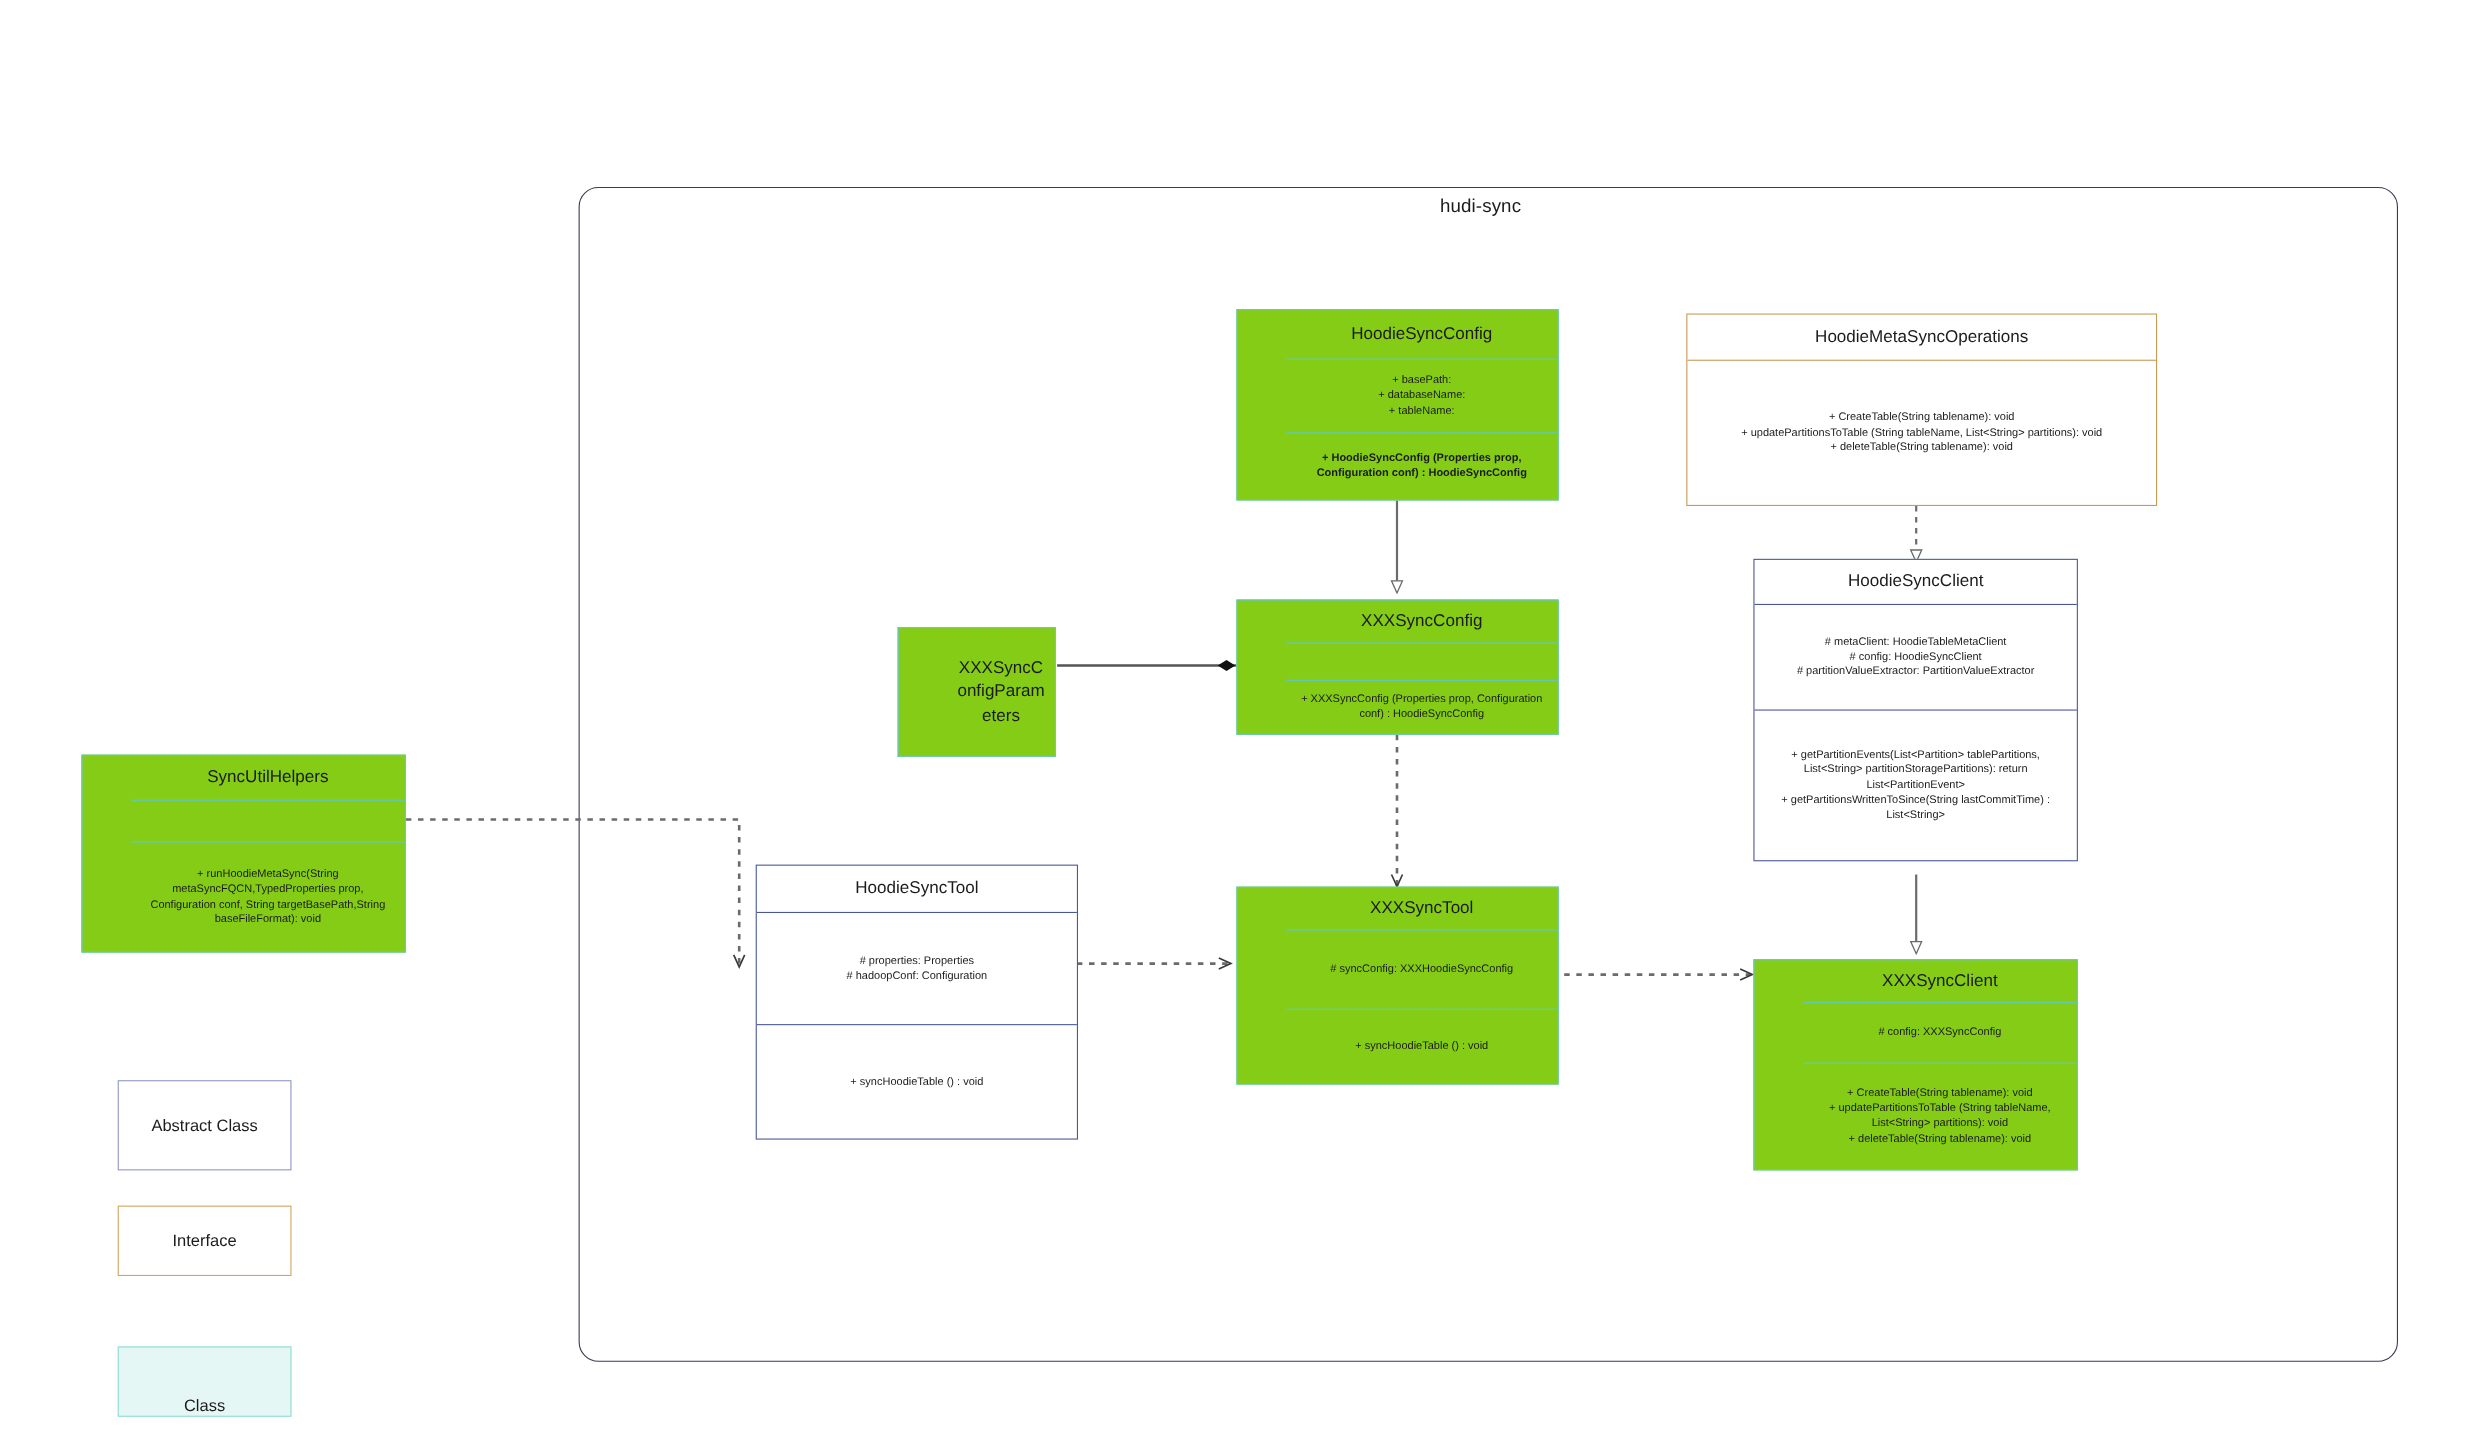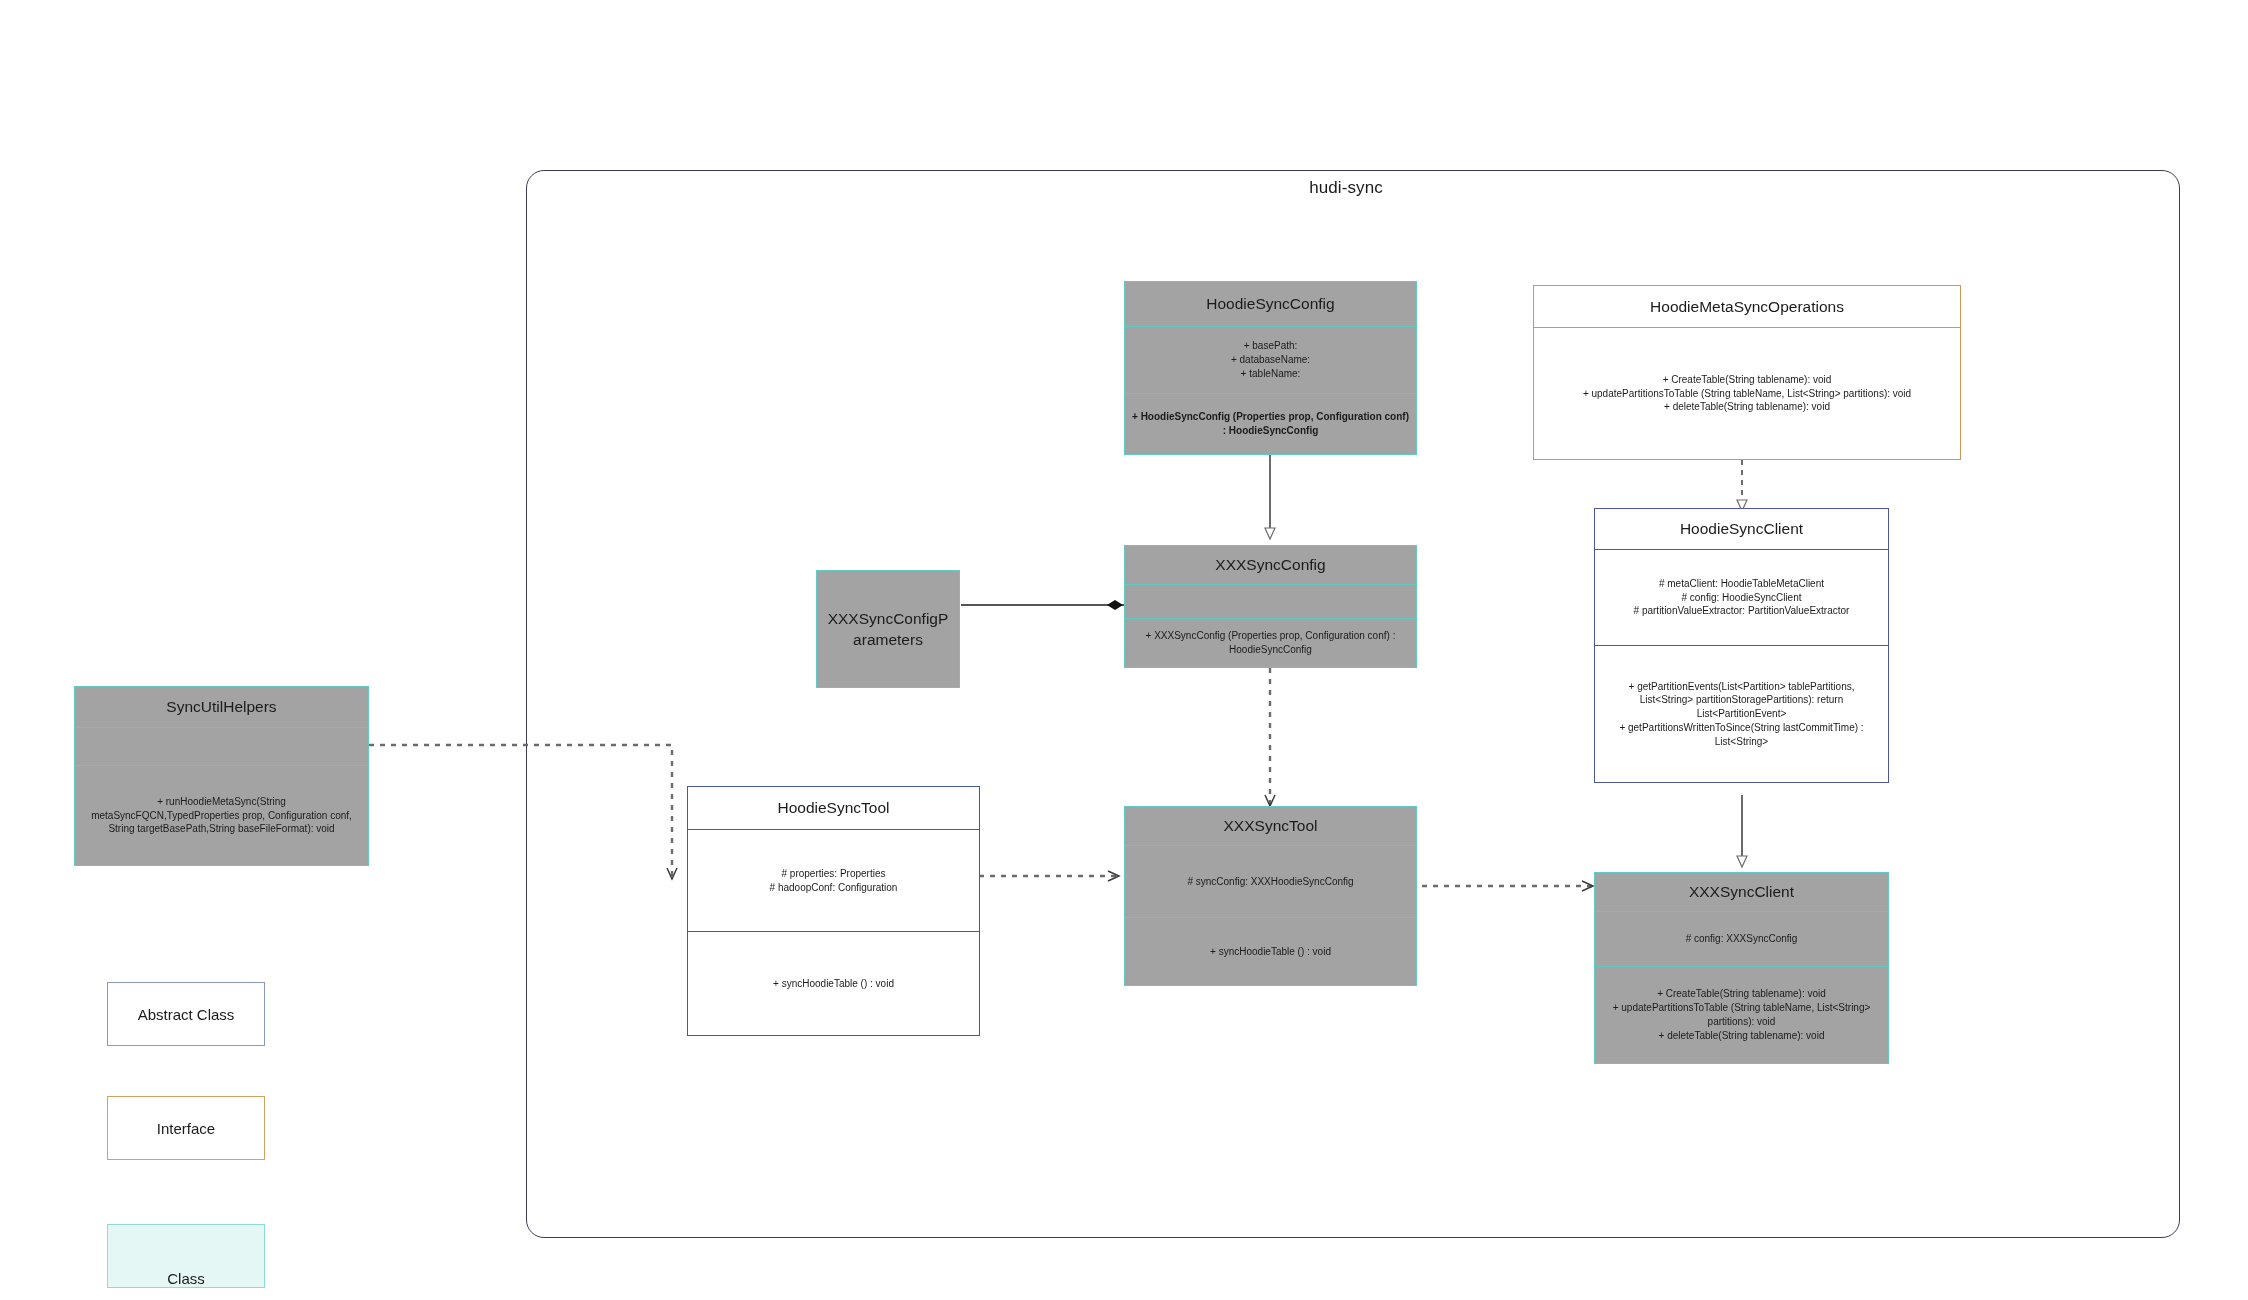"HoodieSyncConfig" .uml.klass { background: #a3a3a3 -> #84cc16; padding-left: none -> 44px }
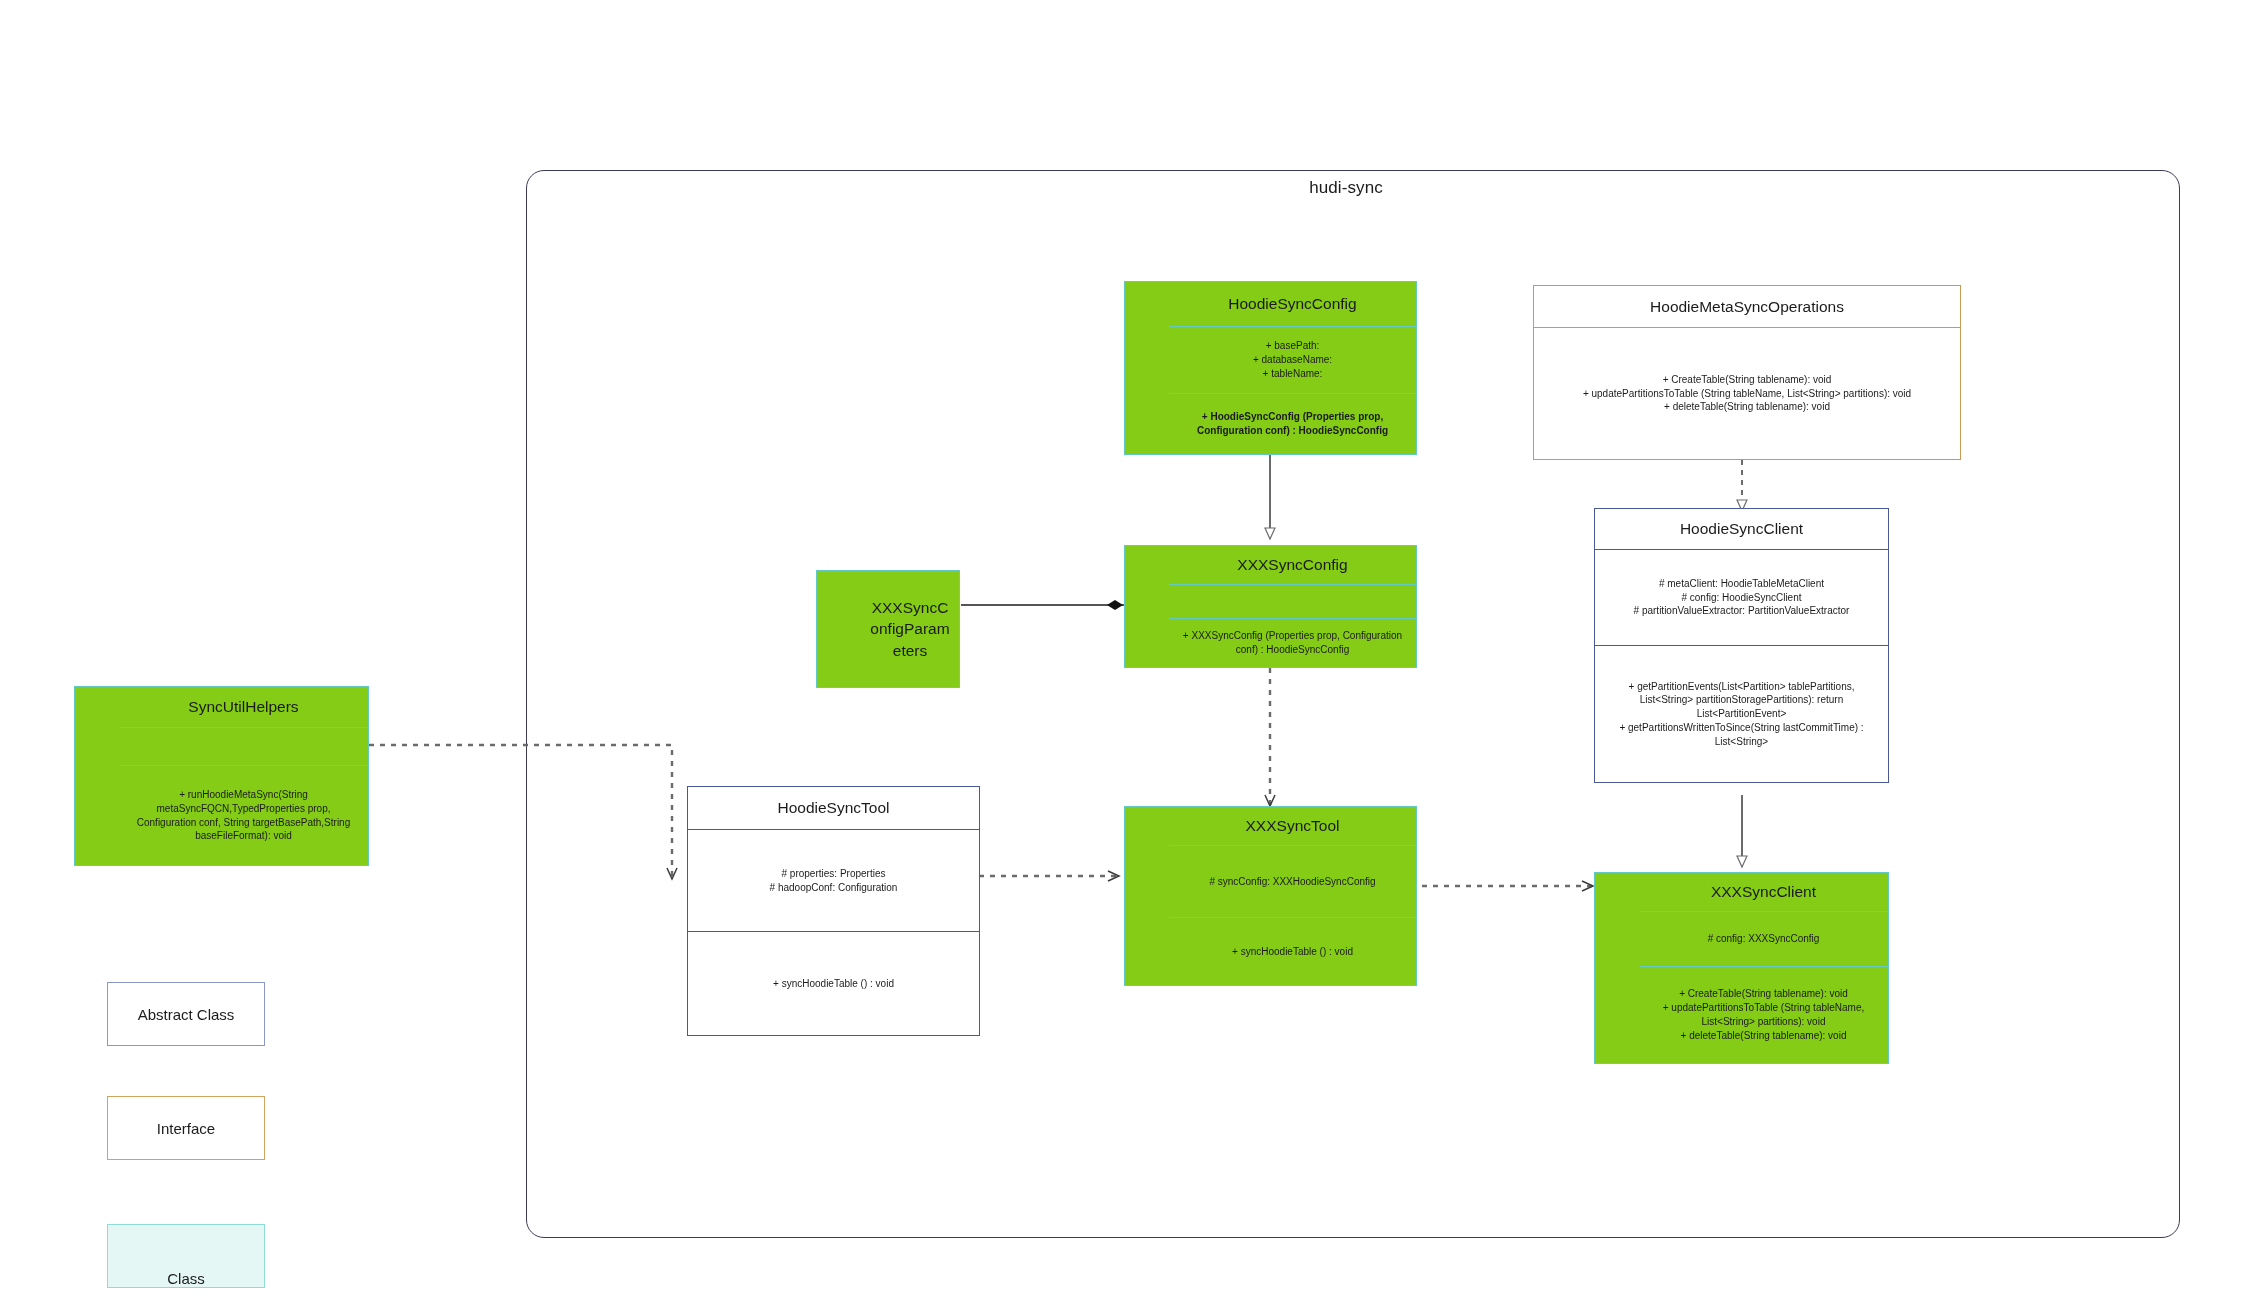"Abstract Class" div.legend-box { height: 64px -> 82px }
